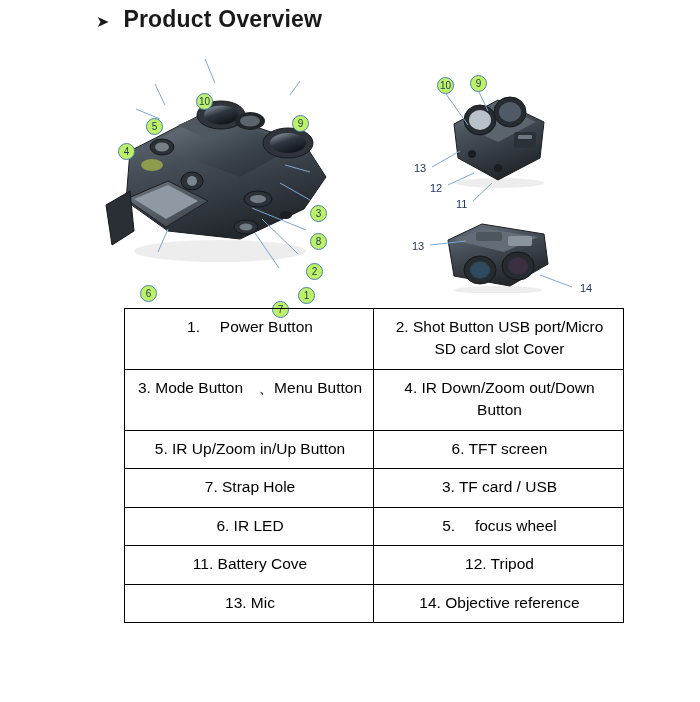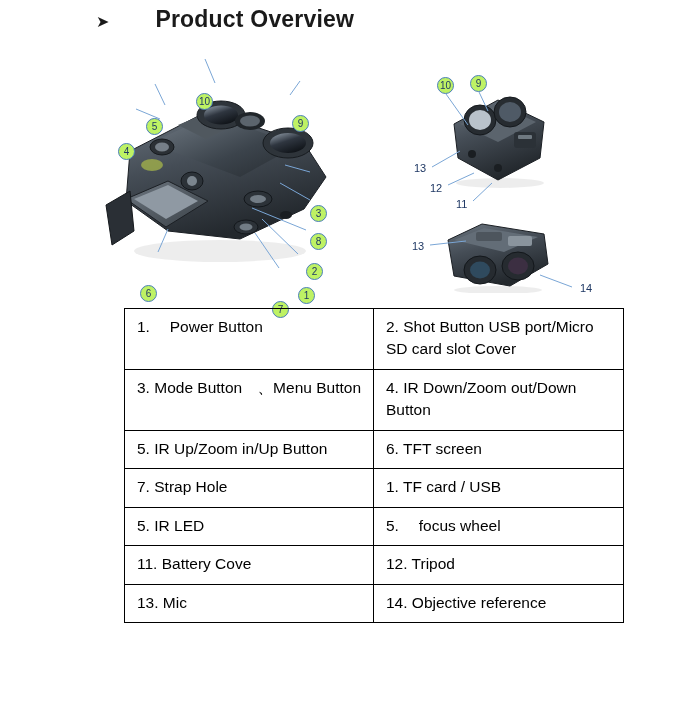"Product Overview" .heading-text { margin-left: 32px -> none }
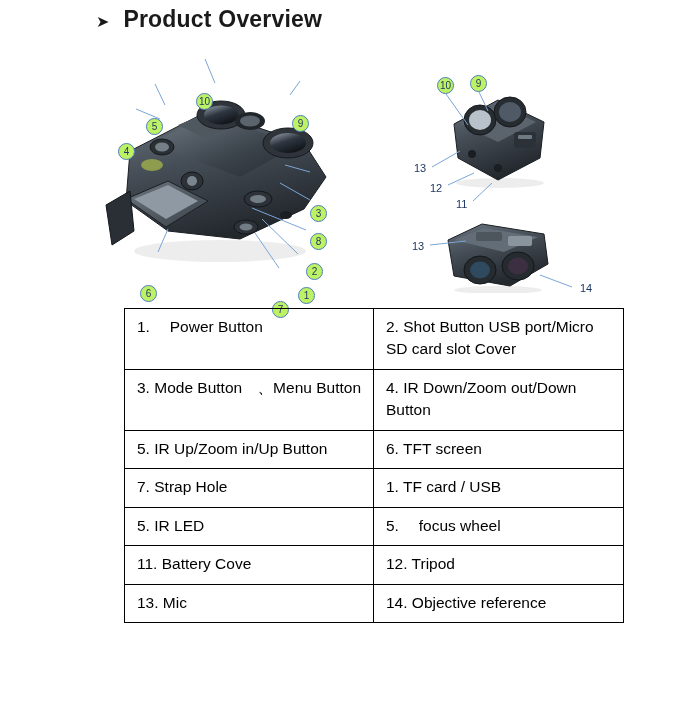"1. Power Button" .spec-table td { text-align: none -> center }
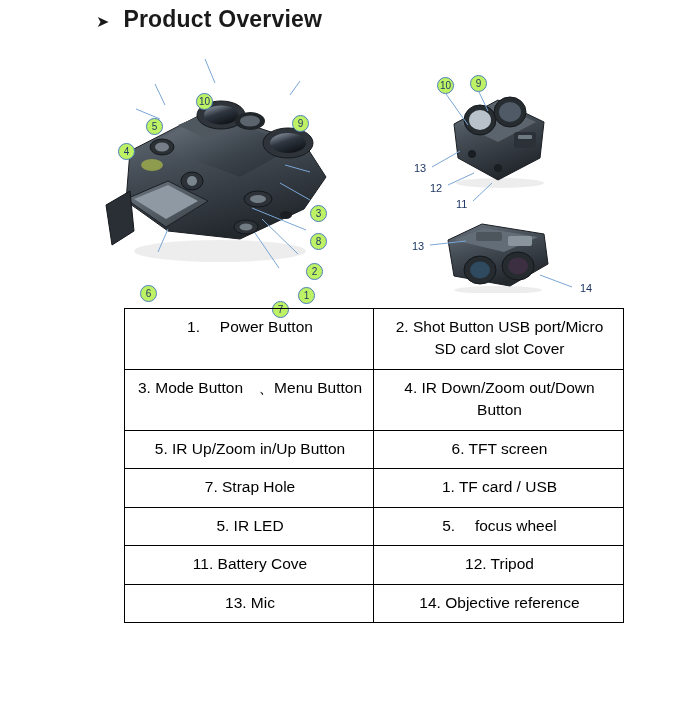"1. TF card / USB" td.col-right { text: 1 -> 3 }
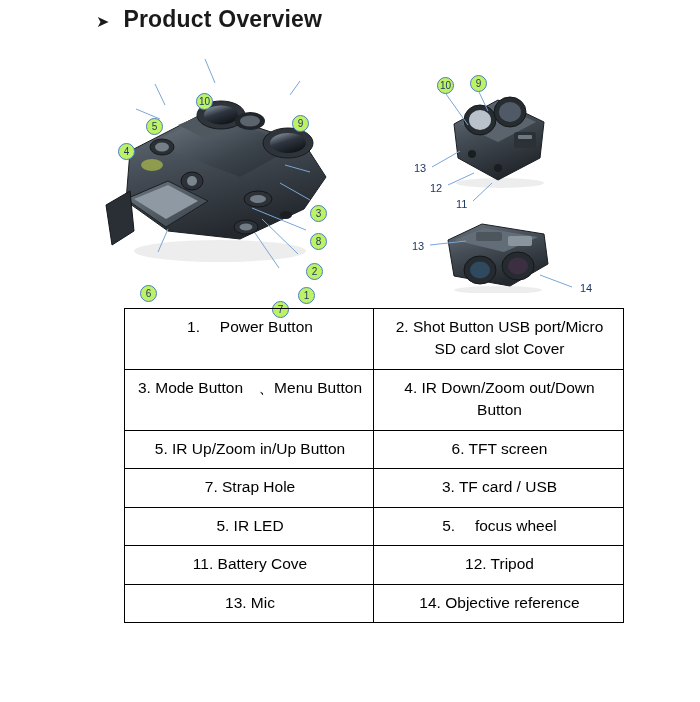"5. IR LED" td.col-left { text: 5 -> 6 }
